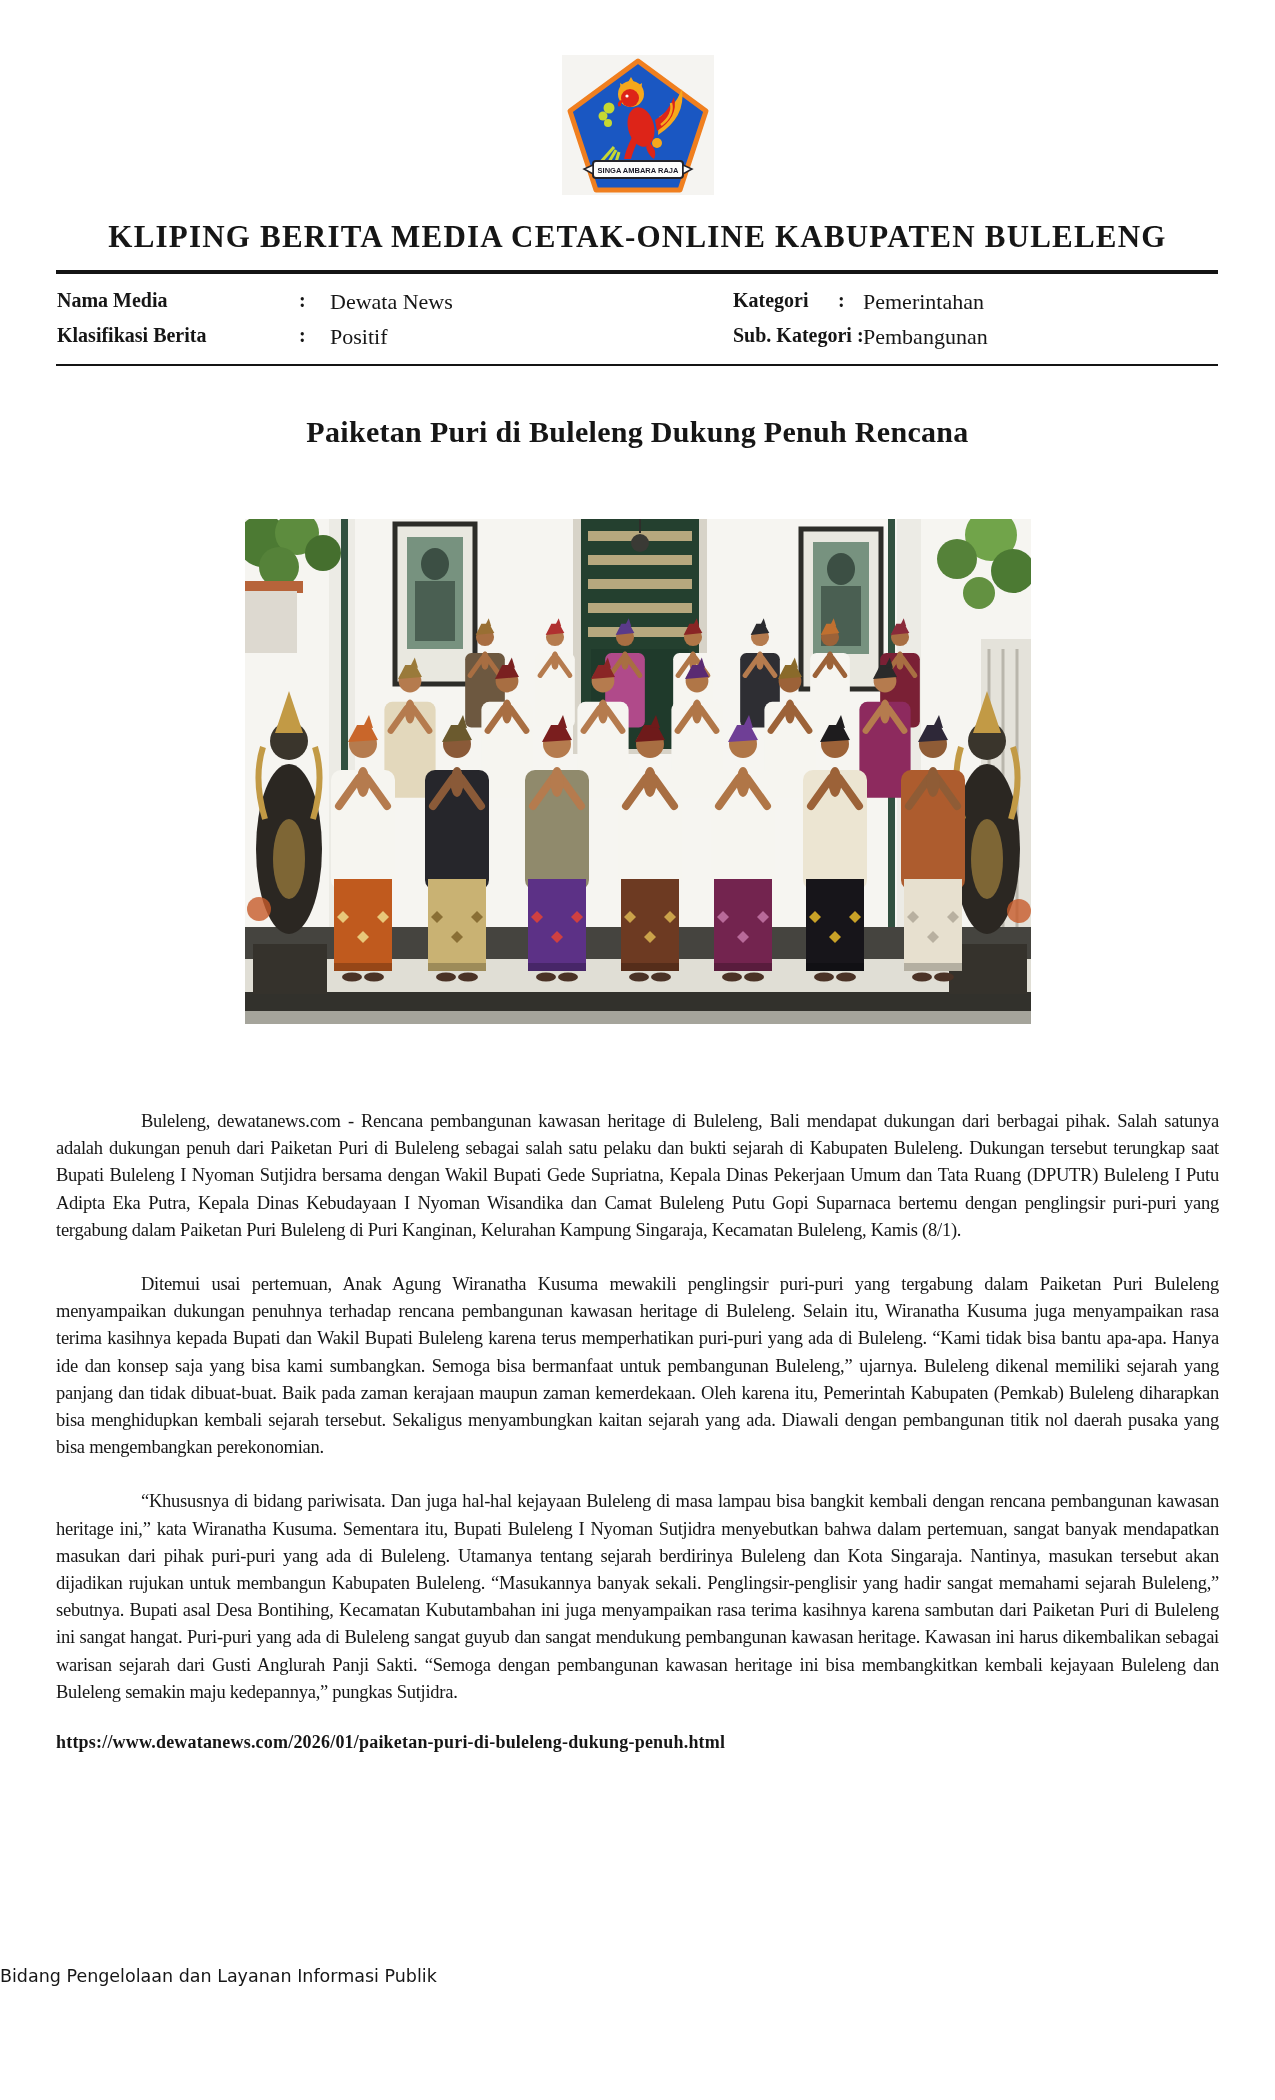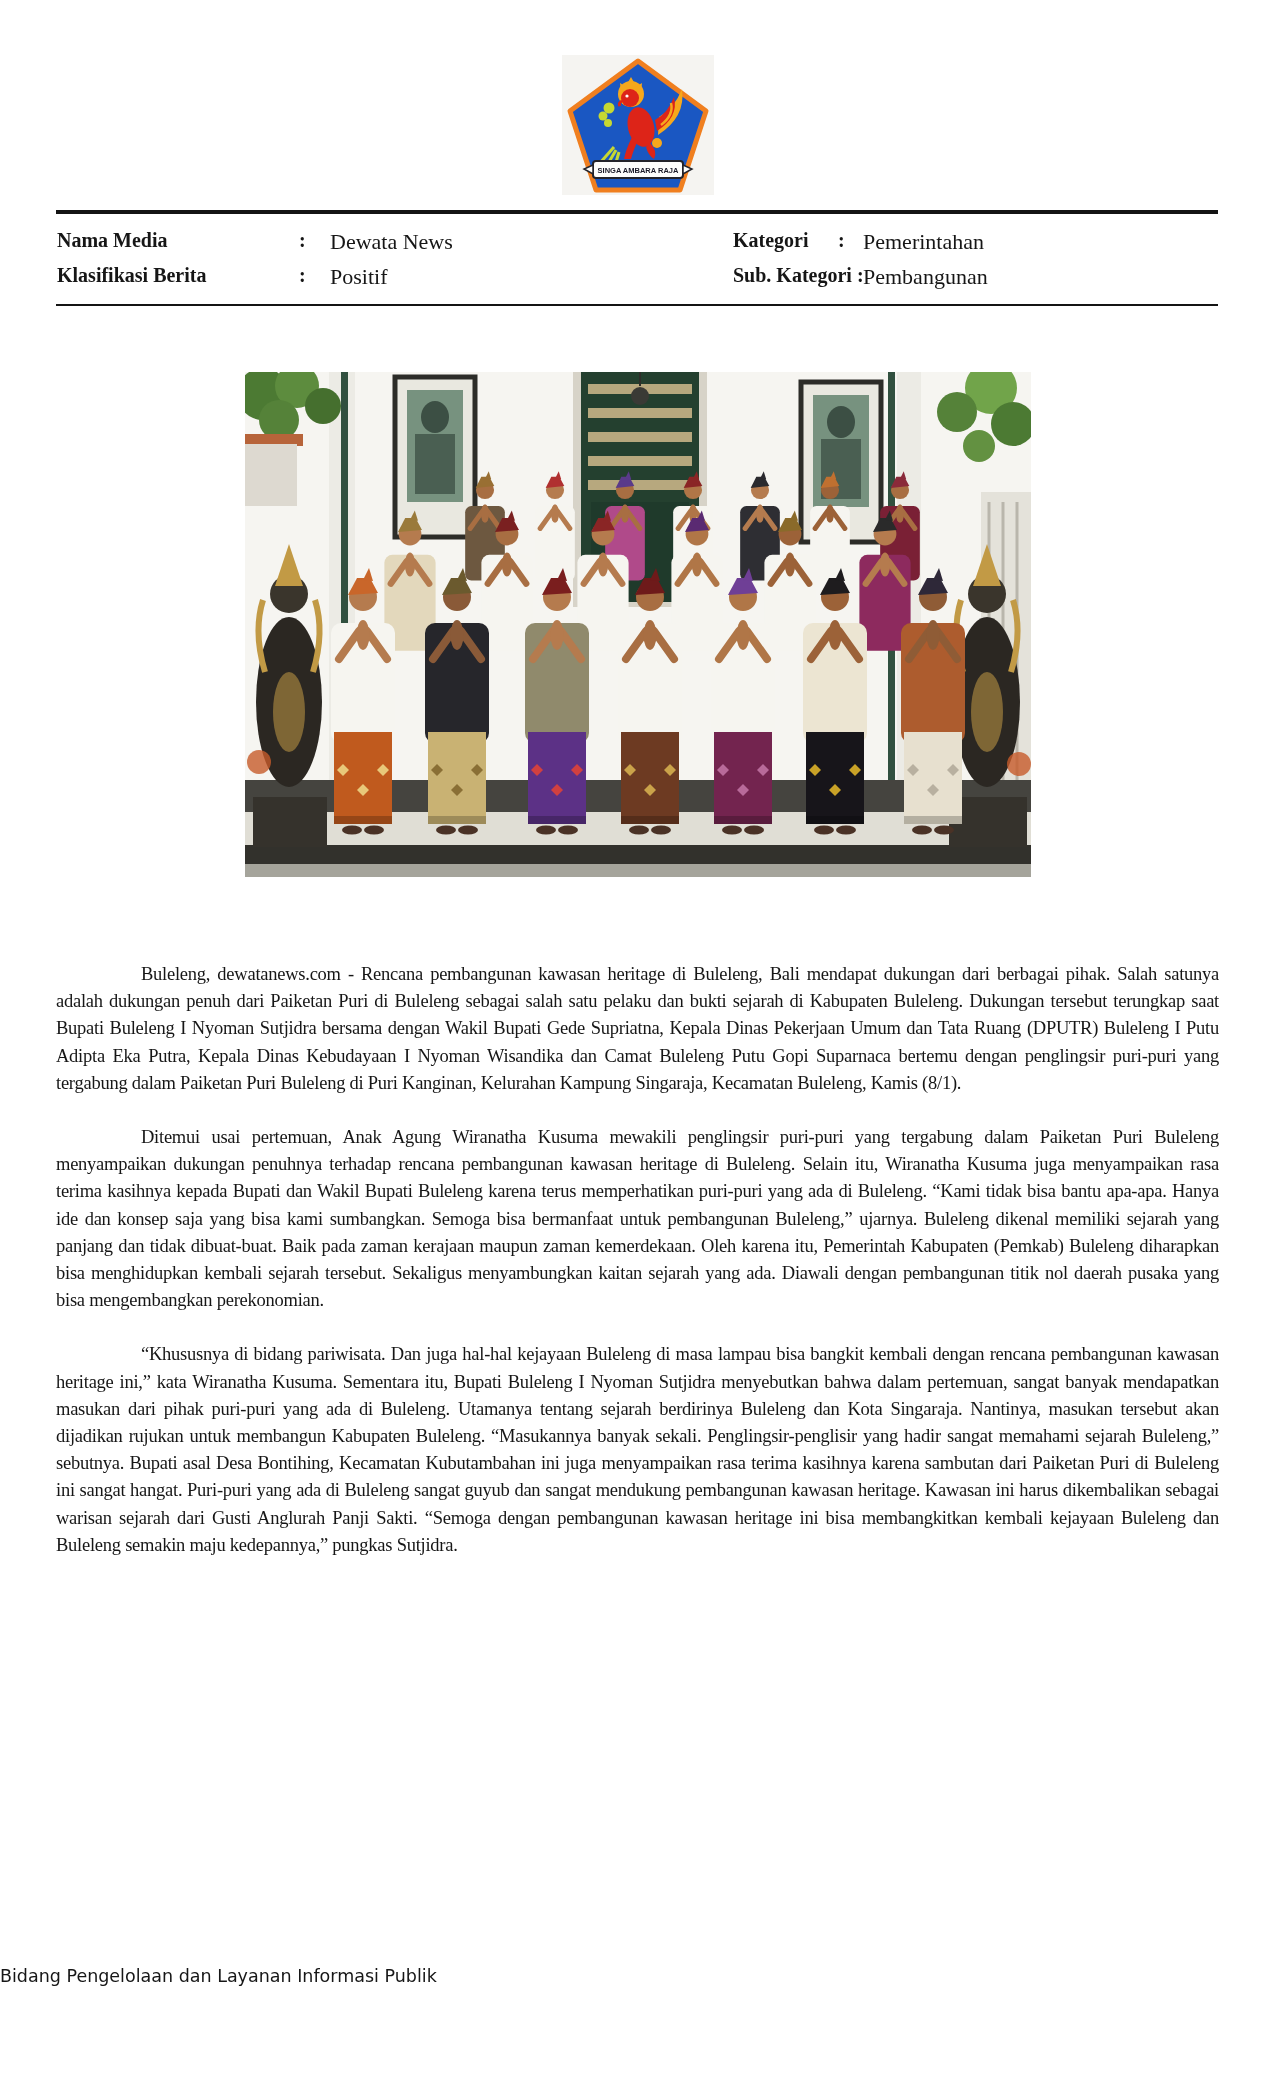"KLIPING BERITA MEDIA CETAK-ONLINE" h1.doc-title { html: none -> <h1>KLIPING BERITA MEDIA CETAK-ONLINE KABUPATEN BULELENG</h1> }
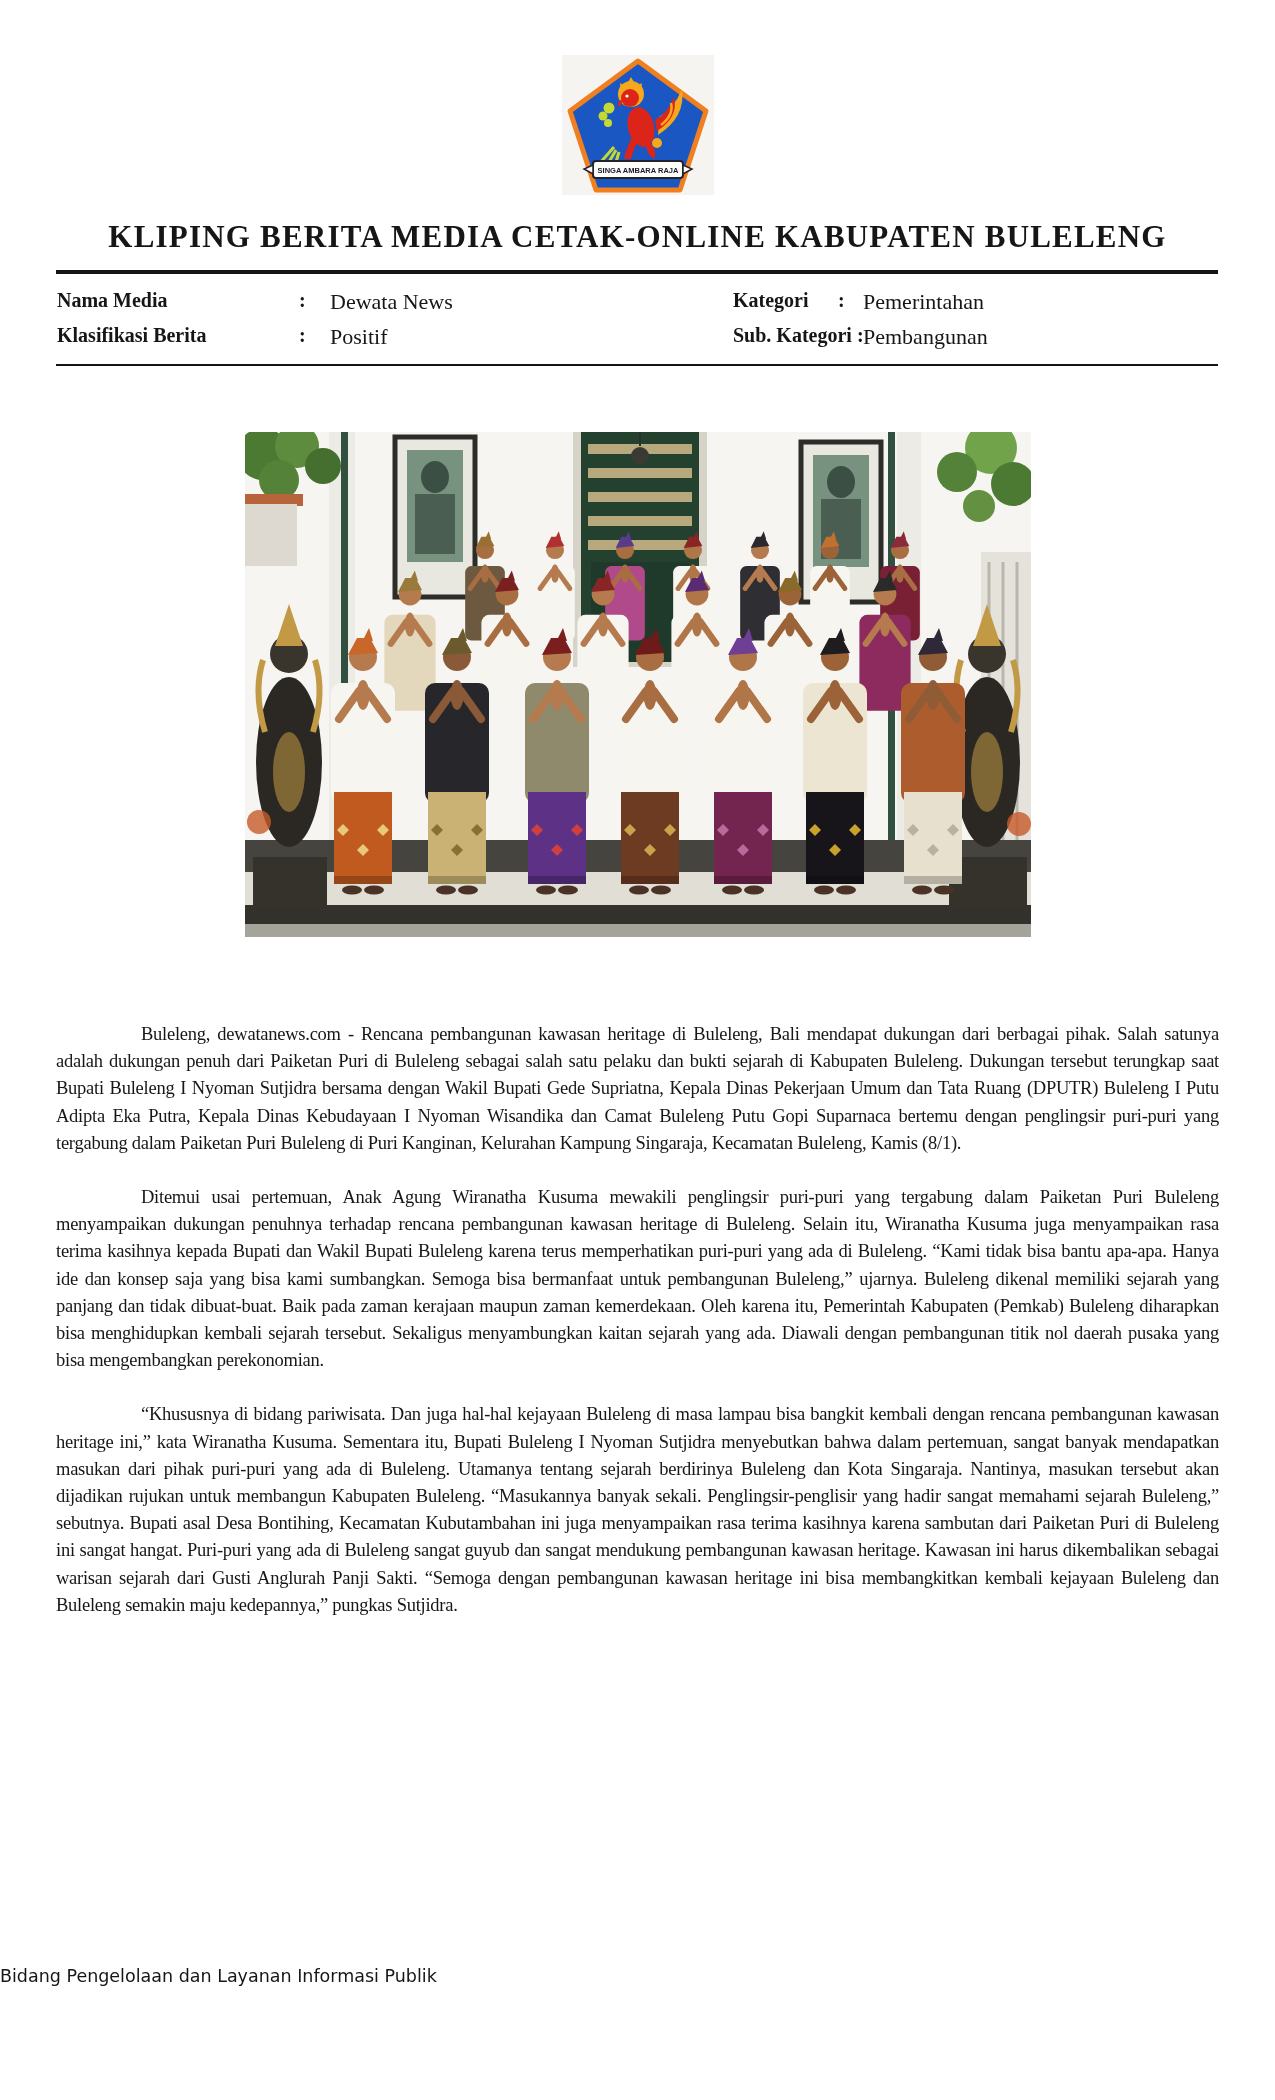"Paiketan Puri di Buleleng Dukung" span { html: none -> <span>Paiketan Puri di Buleleng Dukung Penuh Rencana</span> }
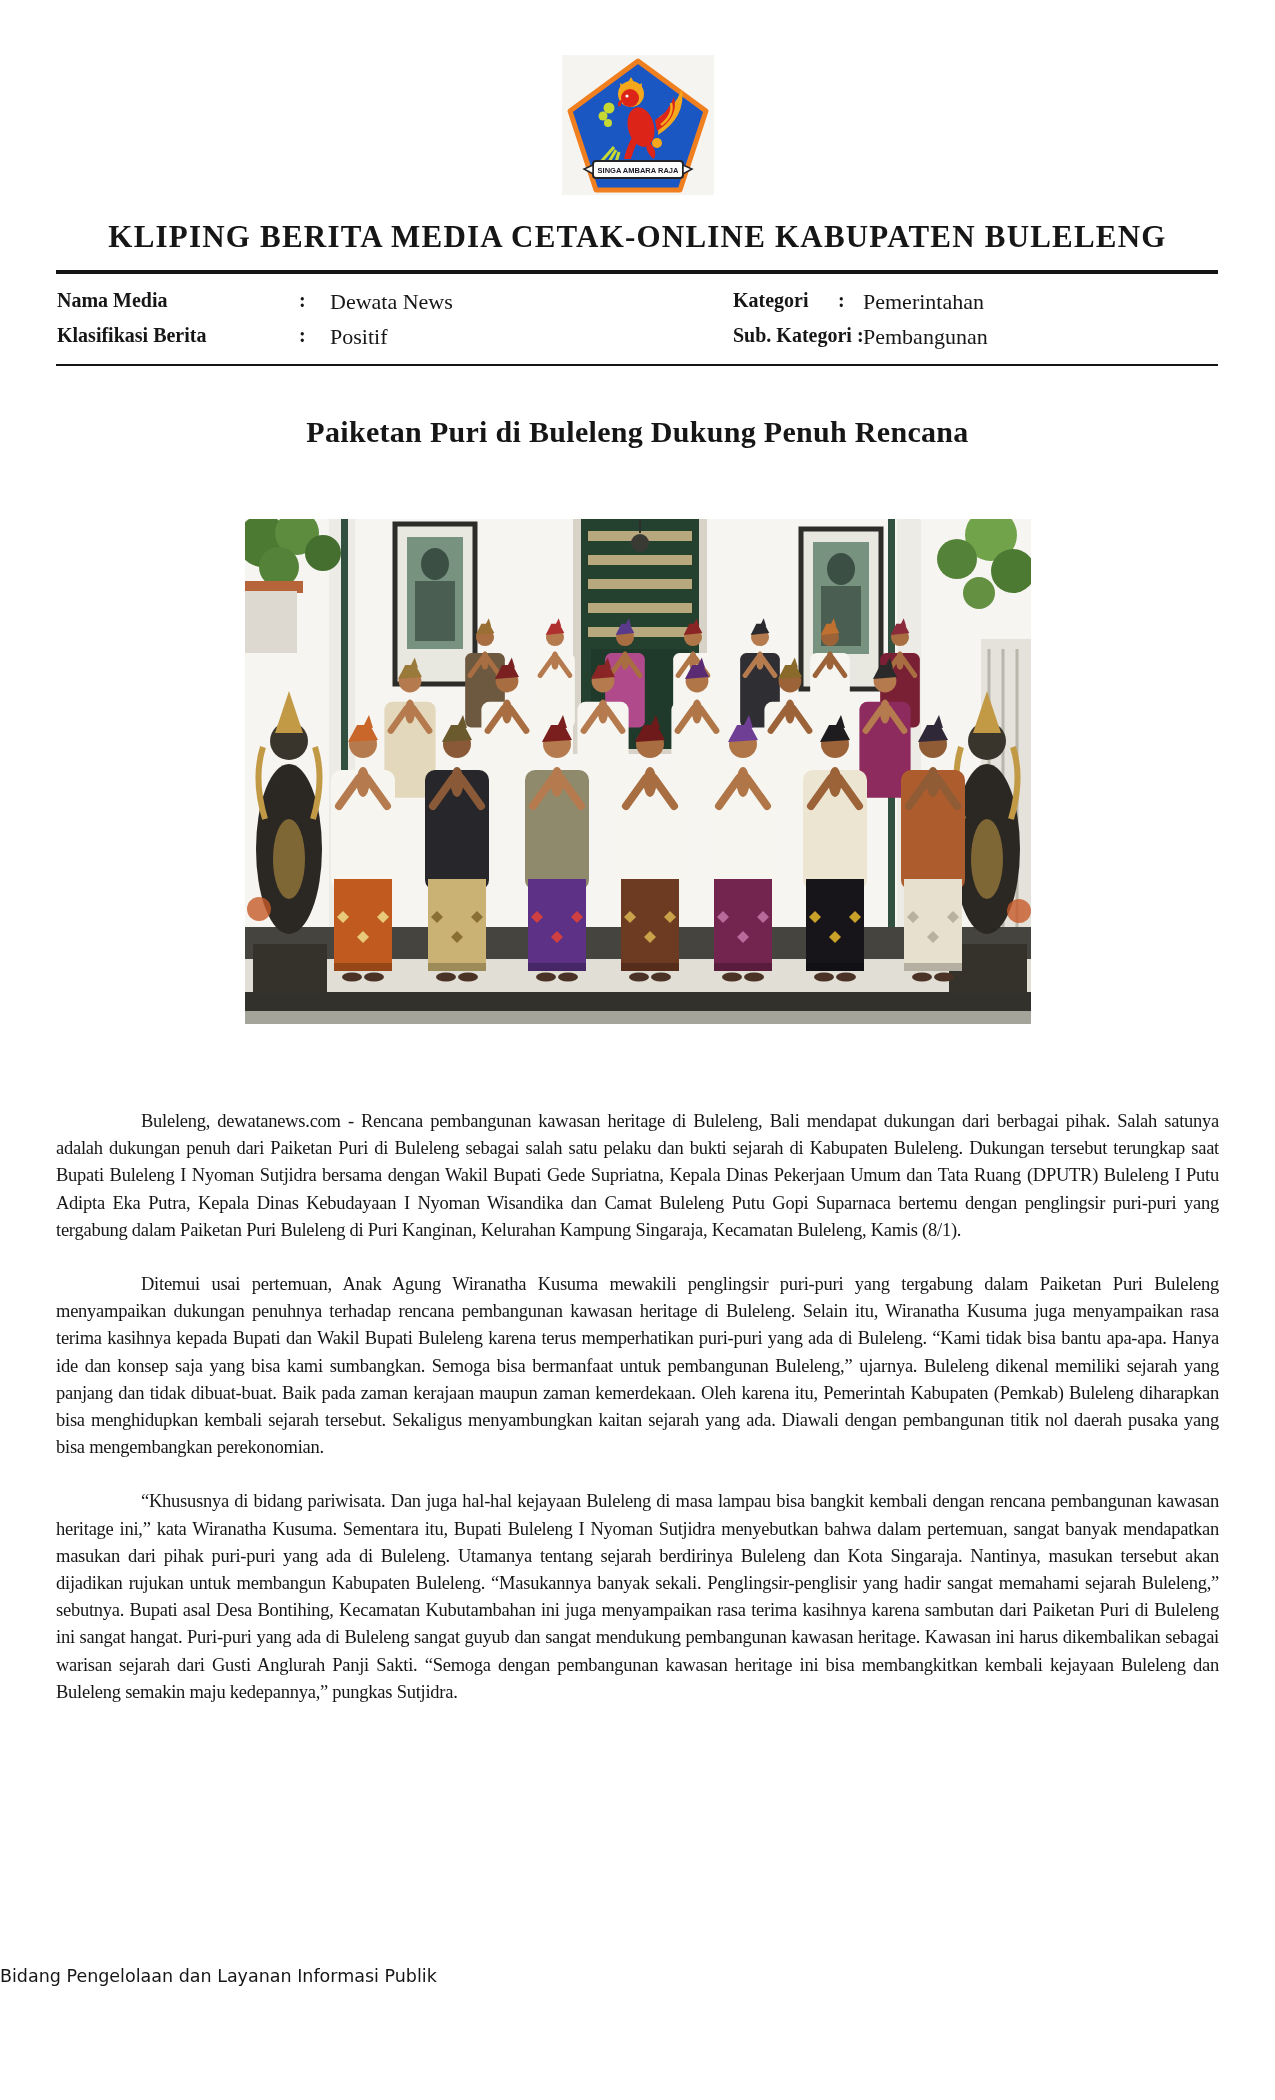"https://www.dewatanews.com/2026/01/paike" a.source-url { html: none -> <a>https://www.dewatanews.com/2026/01/paiketan-puri-di-buleleng-dukung-penuh.html</a> }
